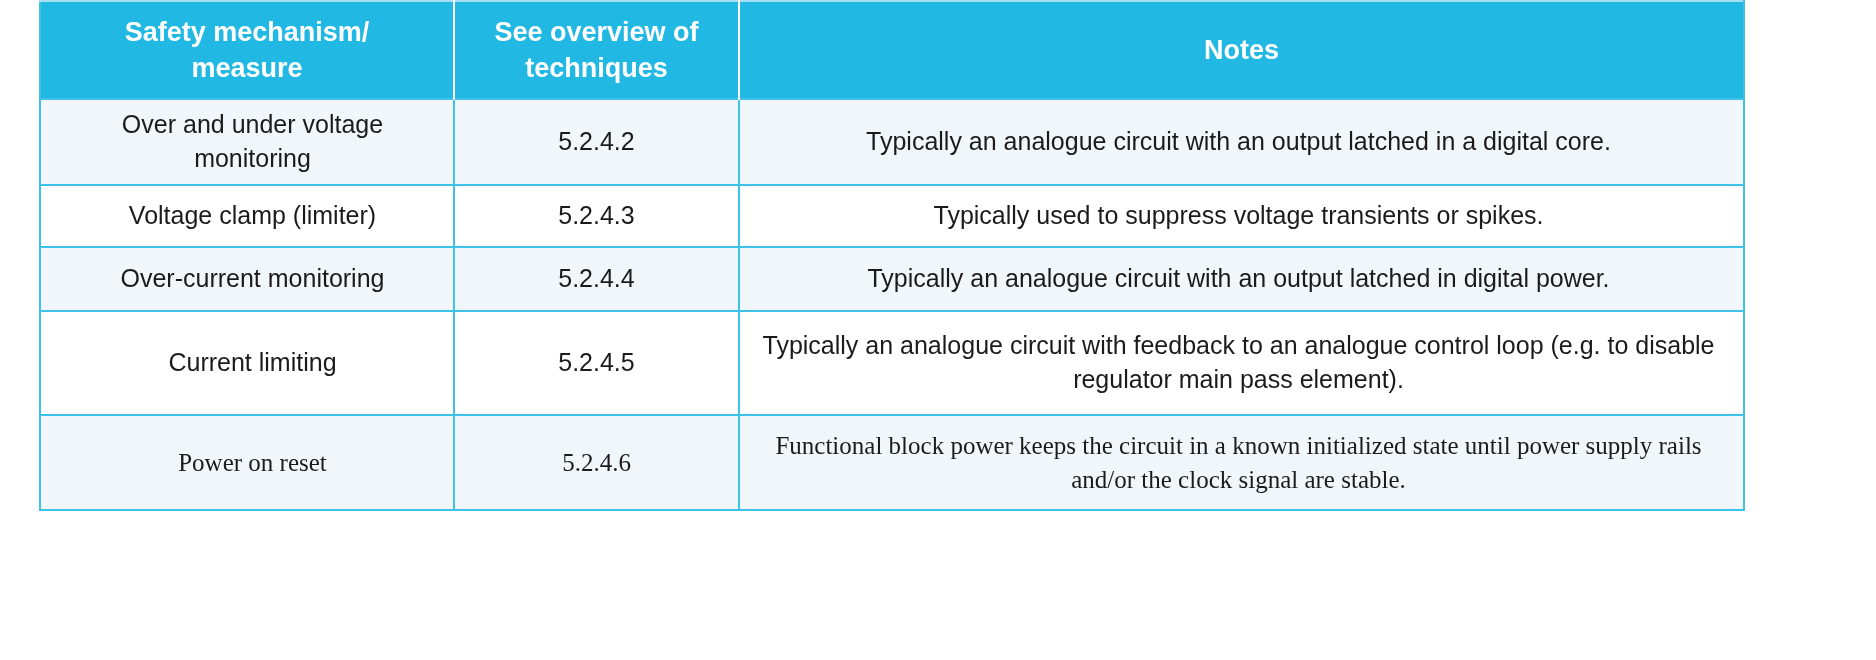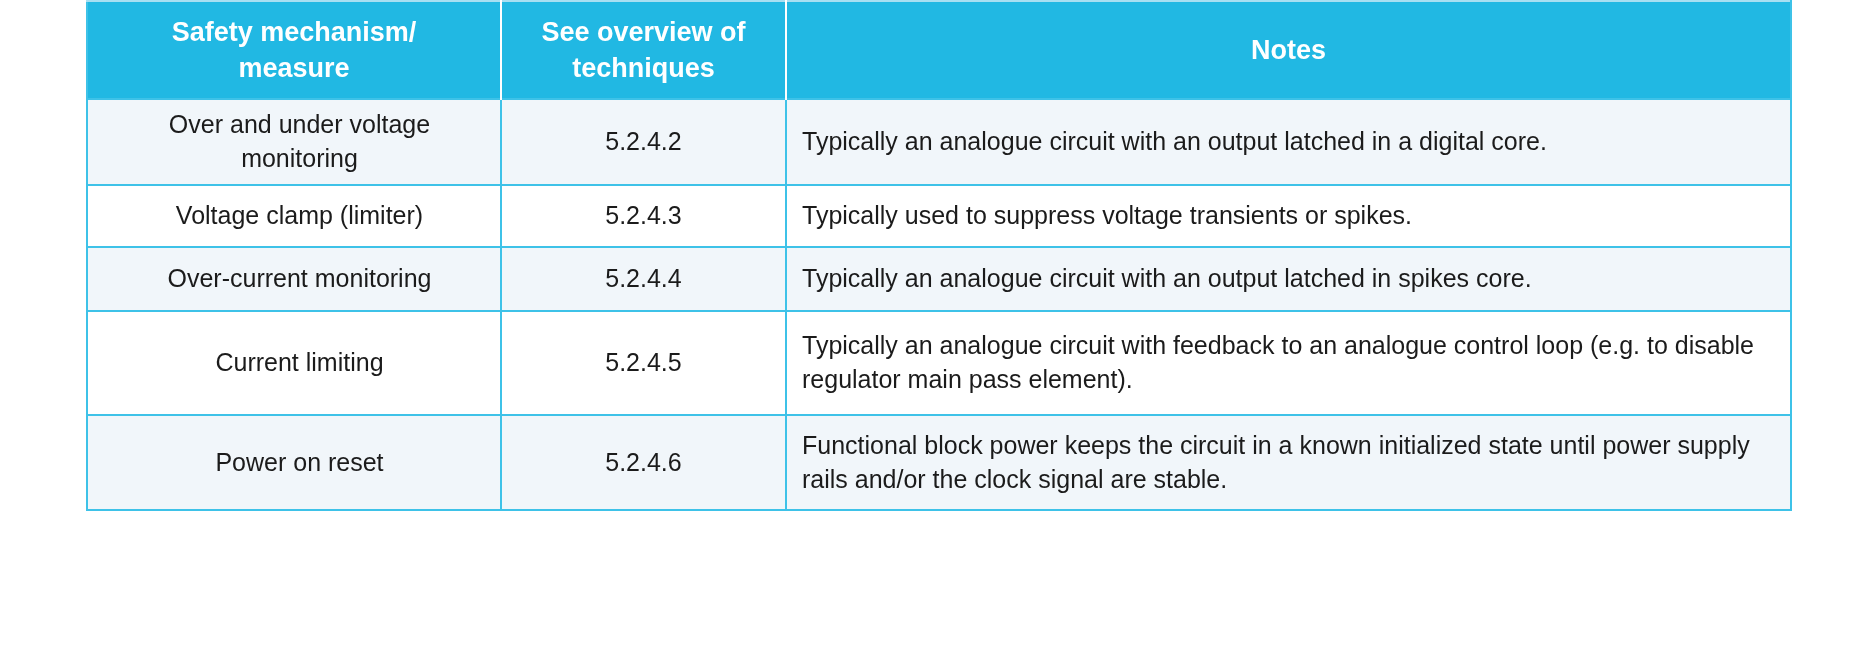"Safety mechanism/" table.power-table { margin-left: 86px -> 39px }
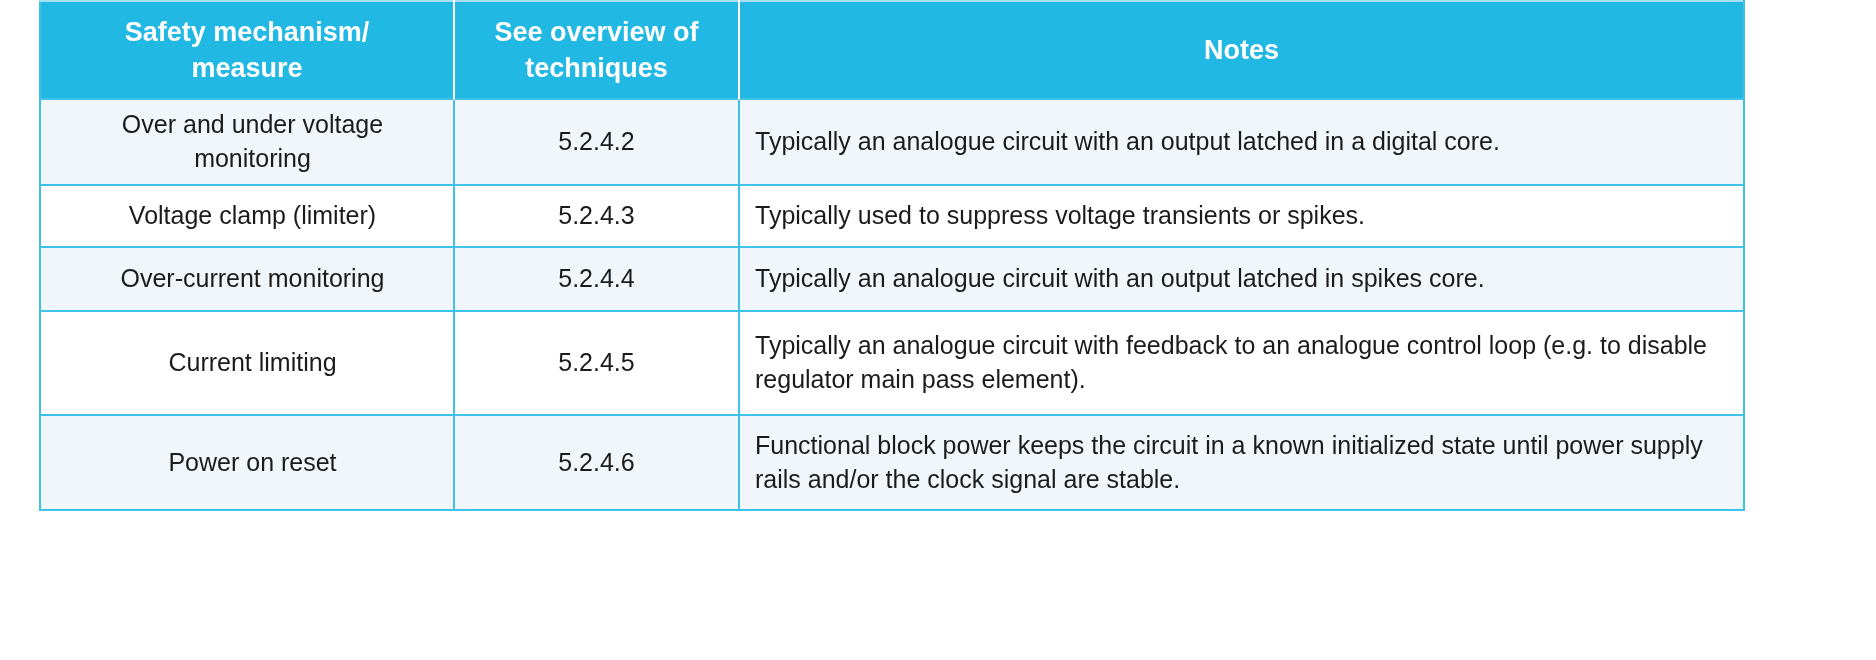"Typically an analogue circuit with" td.cell-notes { padding: 4px 10px 4px 15px -> 4px 10px 4px 4px; text-align: left -> center }
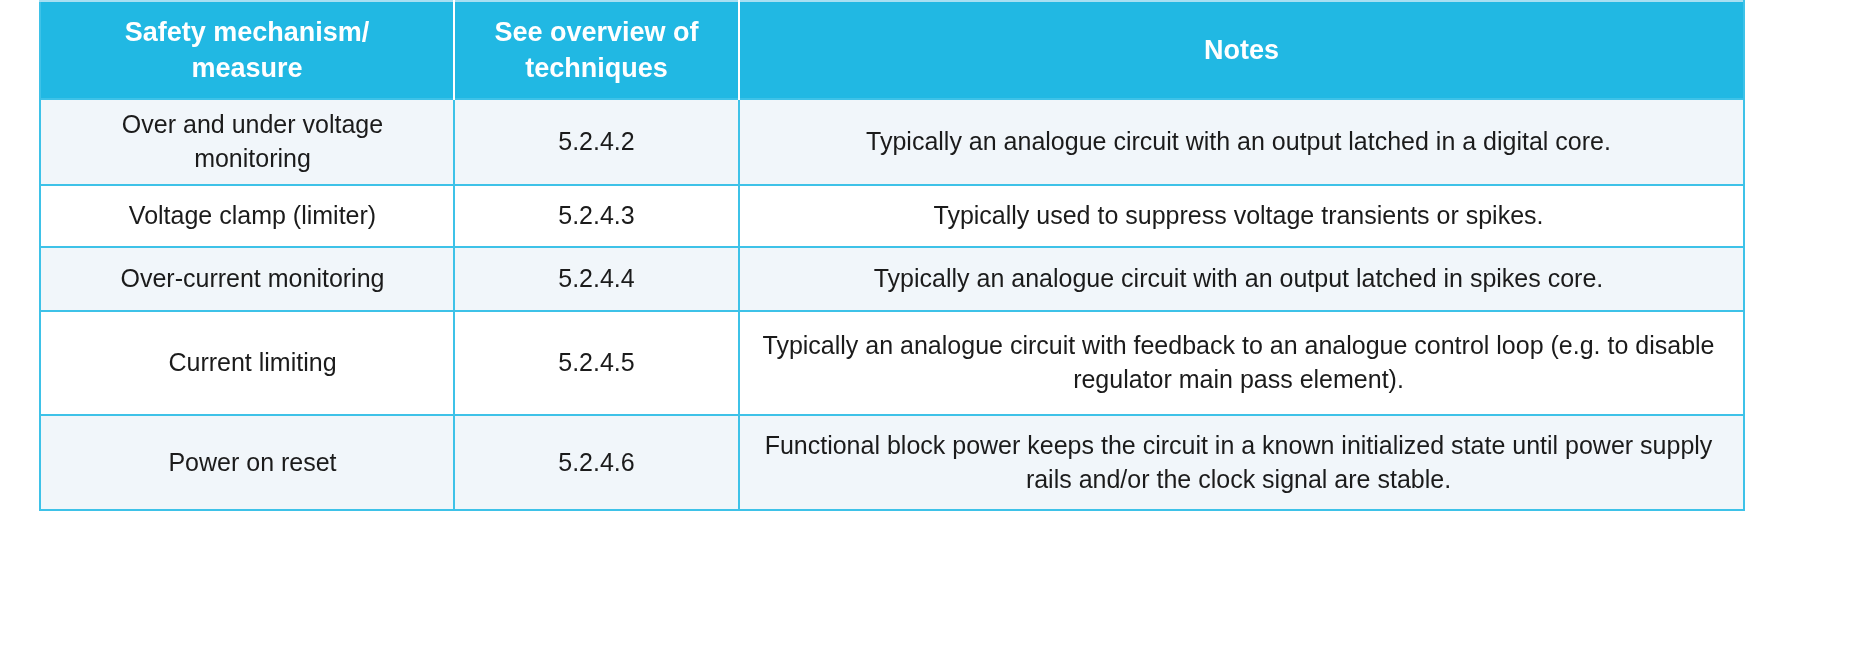"Typically an analogue circuit with an output latched in spikes" td.cell-notes { text: spikes core -> digital power }
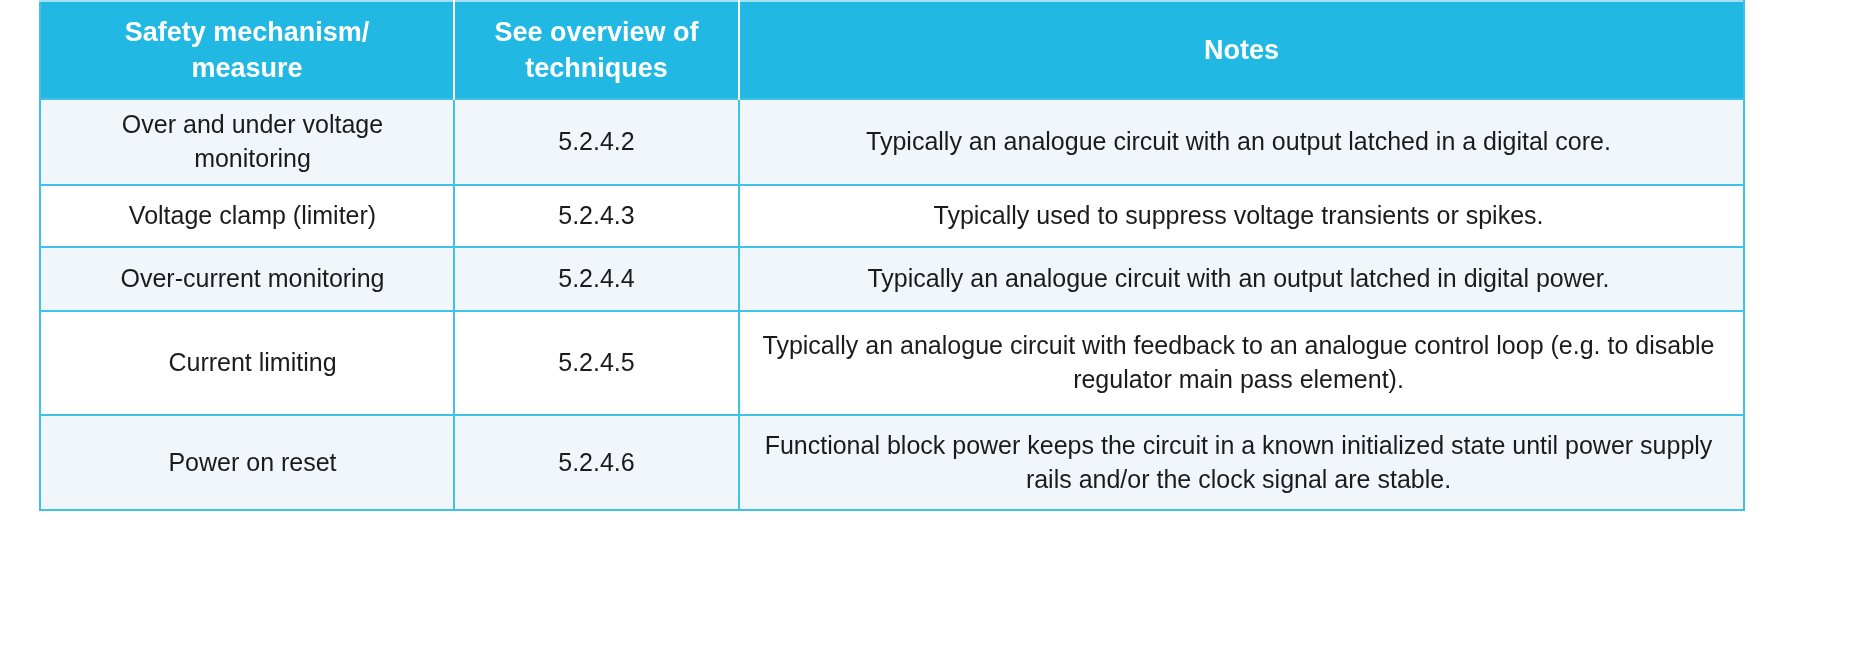"Power on reset" tbody tr.r4 { font-family: none -> Liberation Serif, serif }
